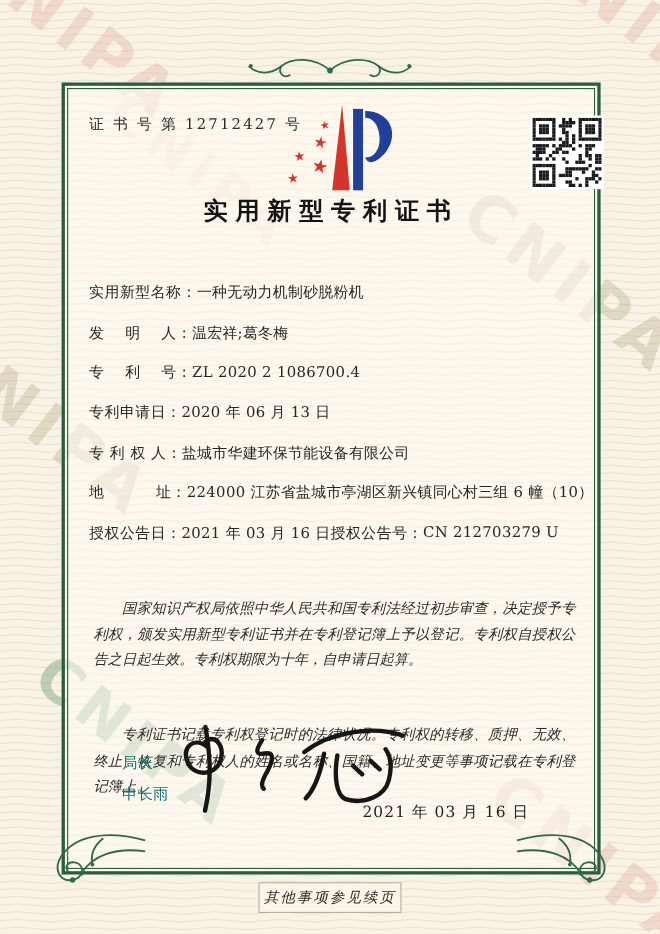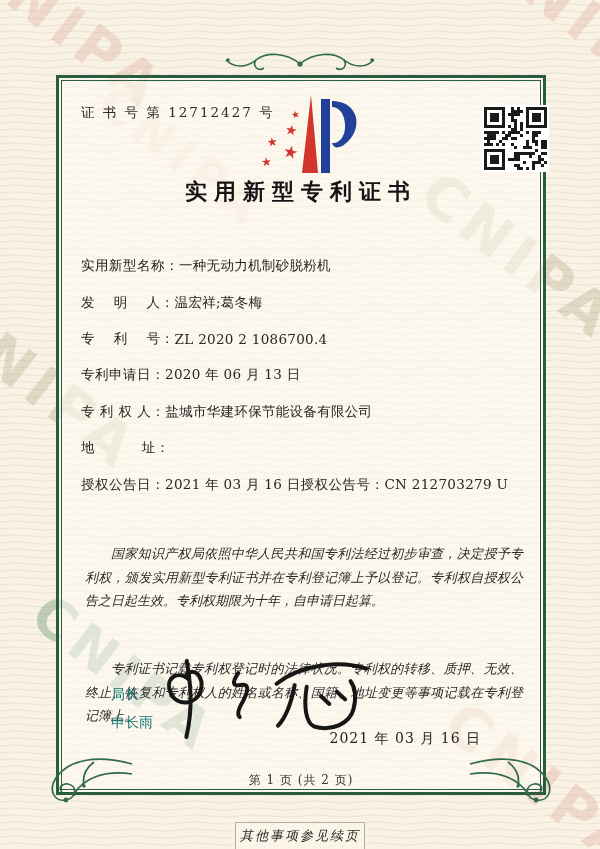"224000 江苏省盐城市亭湖区新兴镇同心村三组 6 幢（10）" span.field-value { html: none -> <span>224000 江苏省盐城市亭湖区新兴镇同心村三组 6 幢（10）</span> }
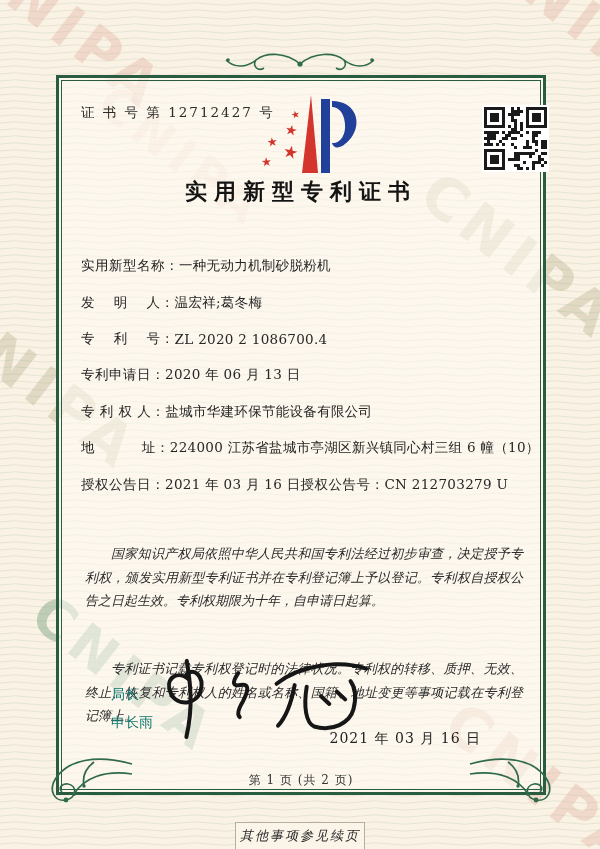"第 1 页 (共 2" div.page-indicator { html: <div>第 1 页 (共 2 页)</div> -> none }
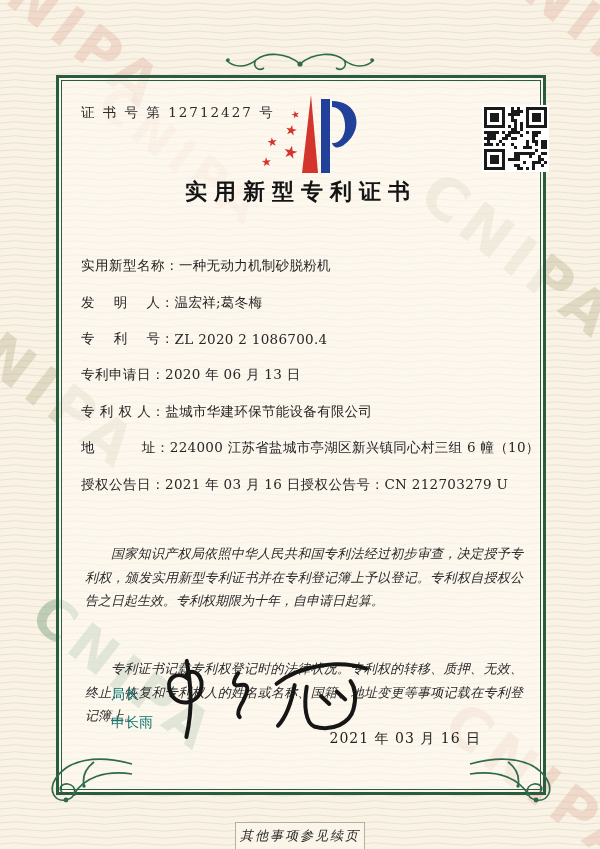"其他事项参见续页" .continuation-box { margin-top: 20px -> none }
